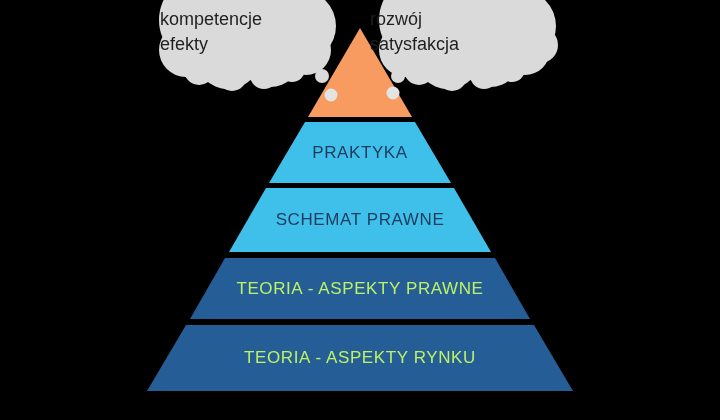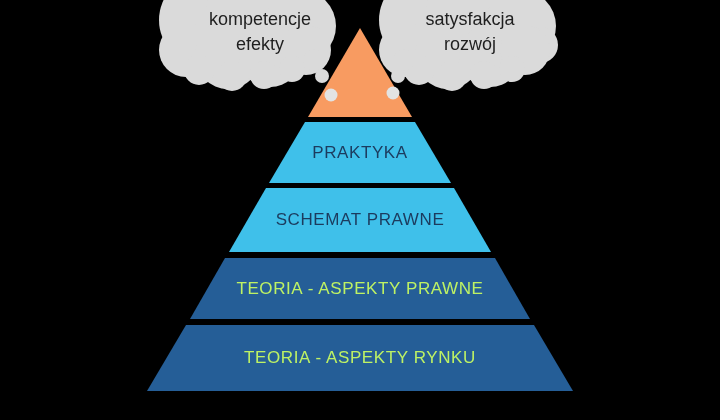"kompetencje" .cloud-text { text-align: center -> left }
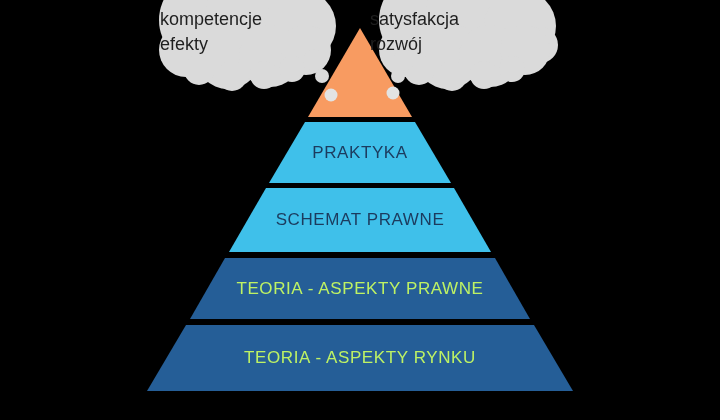"satysfakcja" div { order: before "rozwój" -> after "rozwój" }
